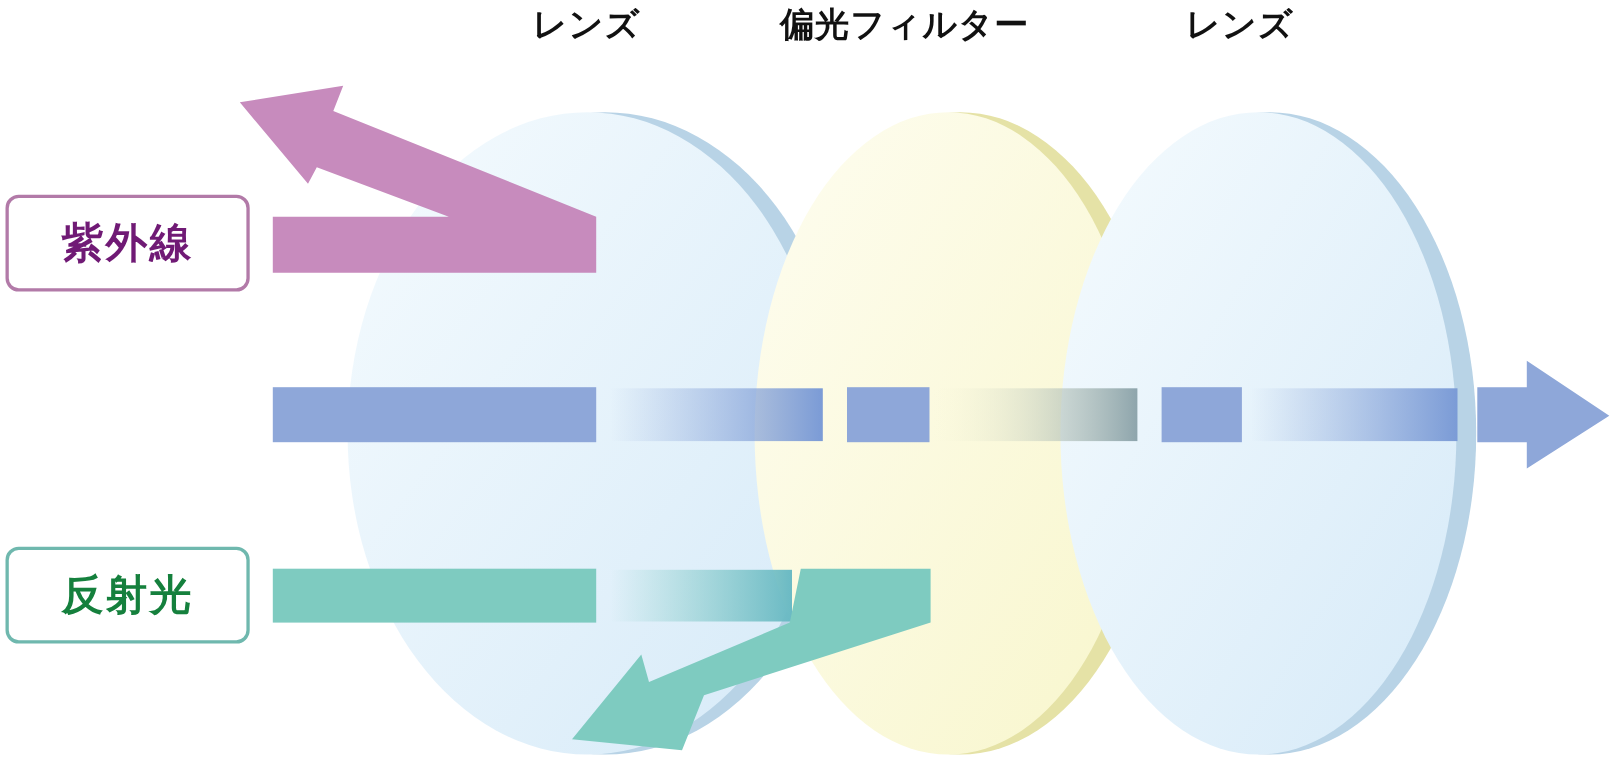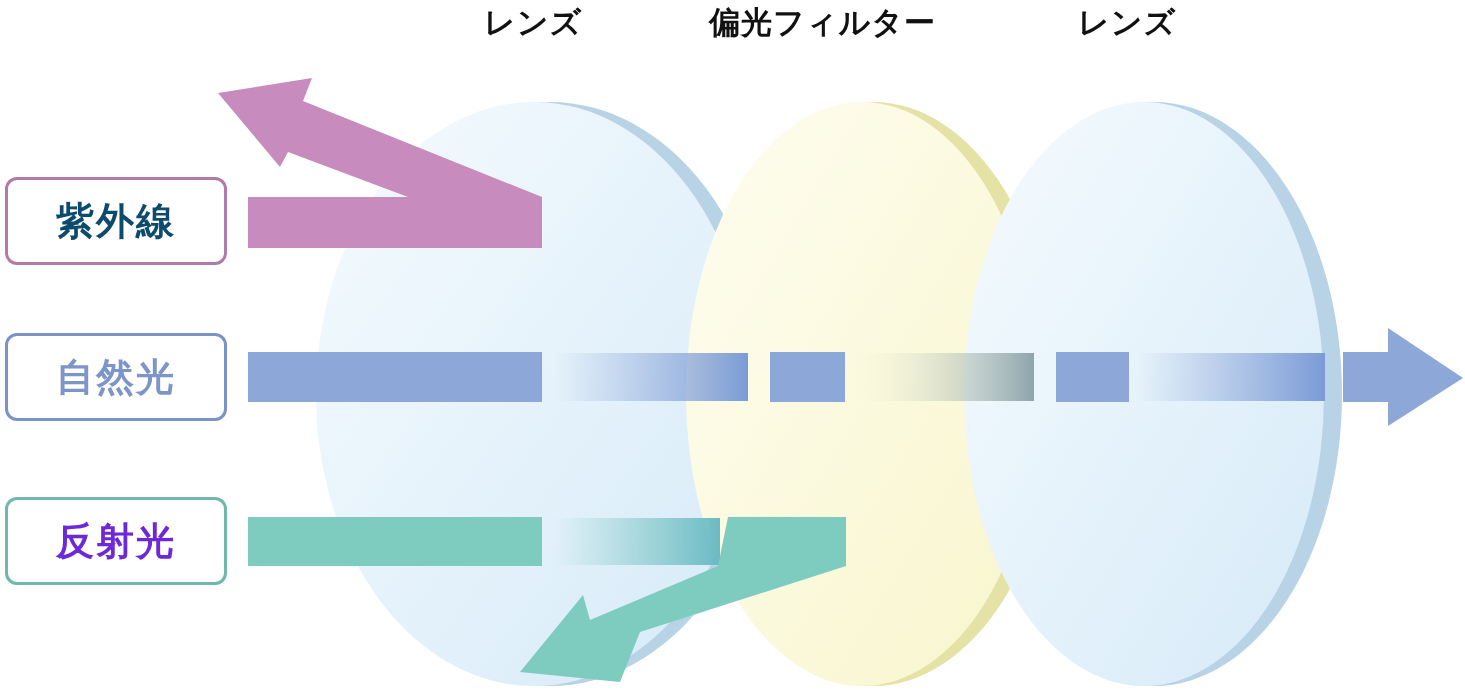"紫外線" div.legend-box { color: #0c4a6e -> #701a75 }
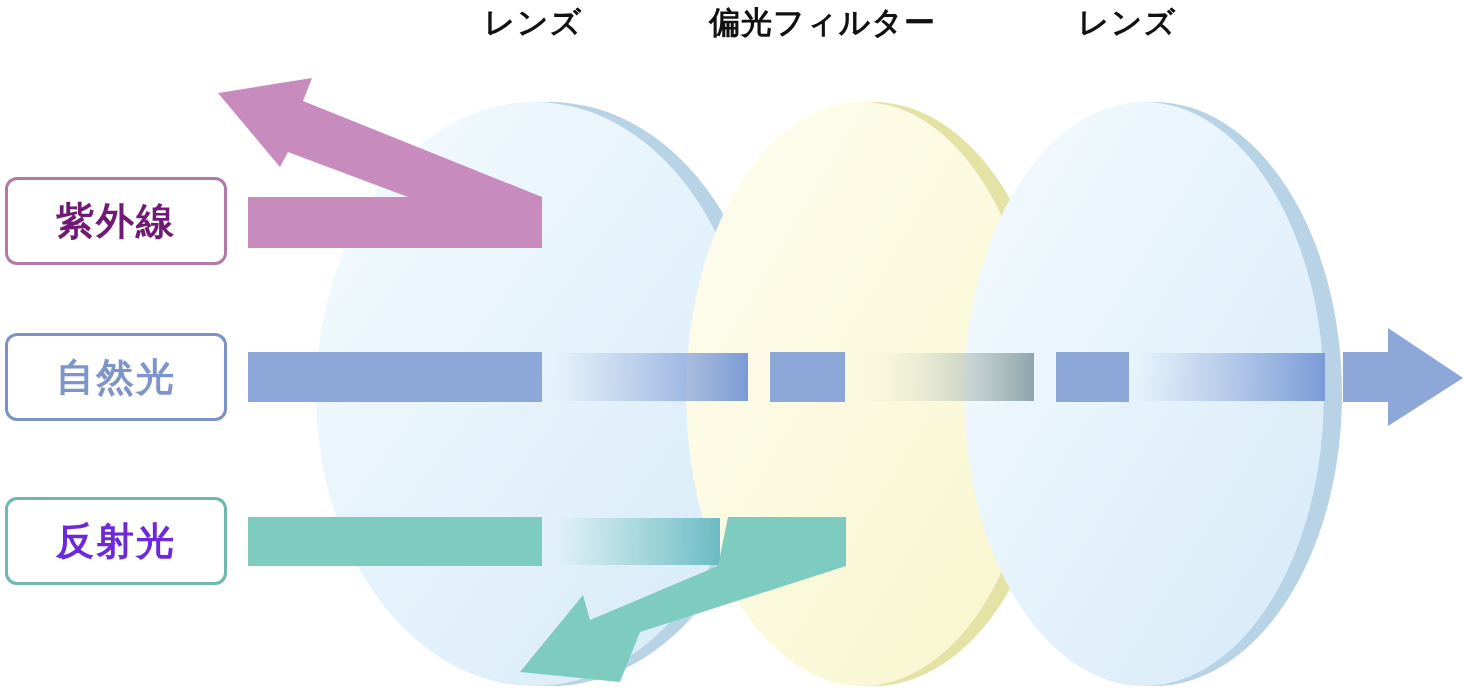"自然光" div.legend-box { html: <div> <span>自然光</span> </div> -> none }
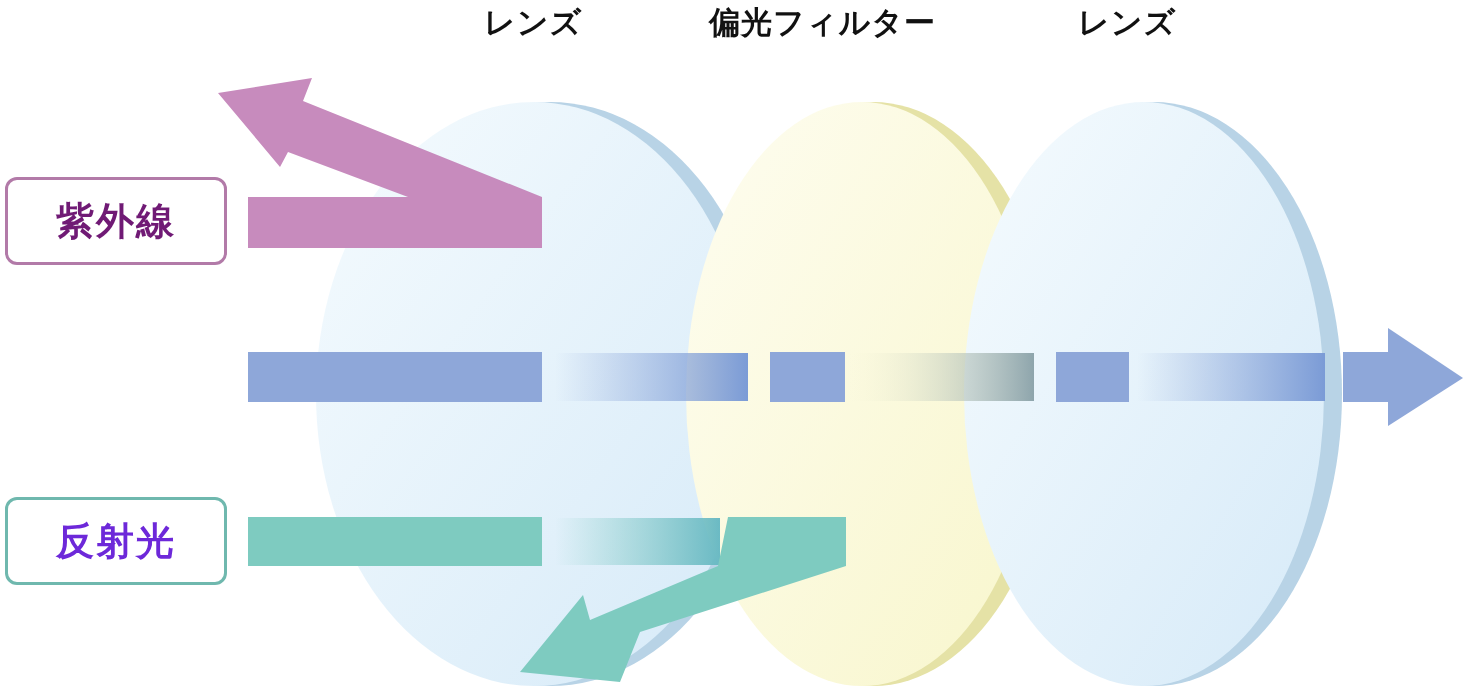"反射光" div.legend-box { color: #6d28d9 -> #15803d }
